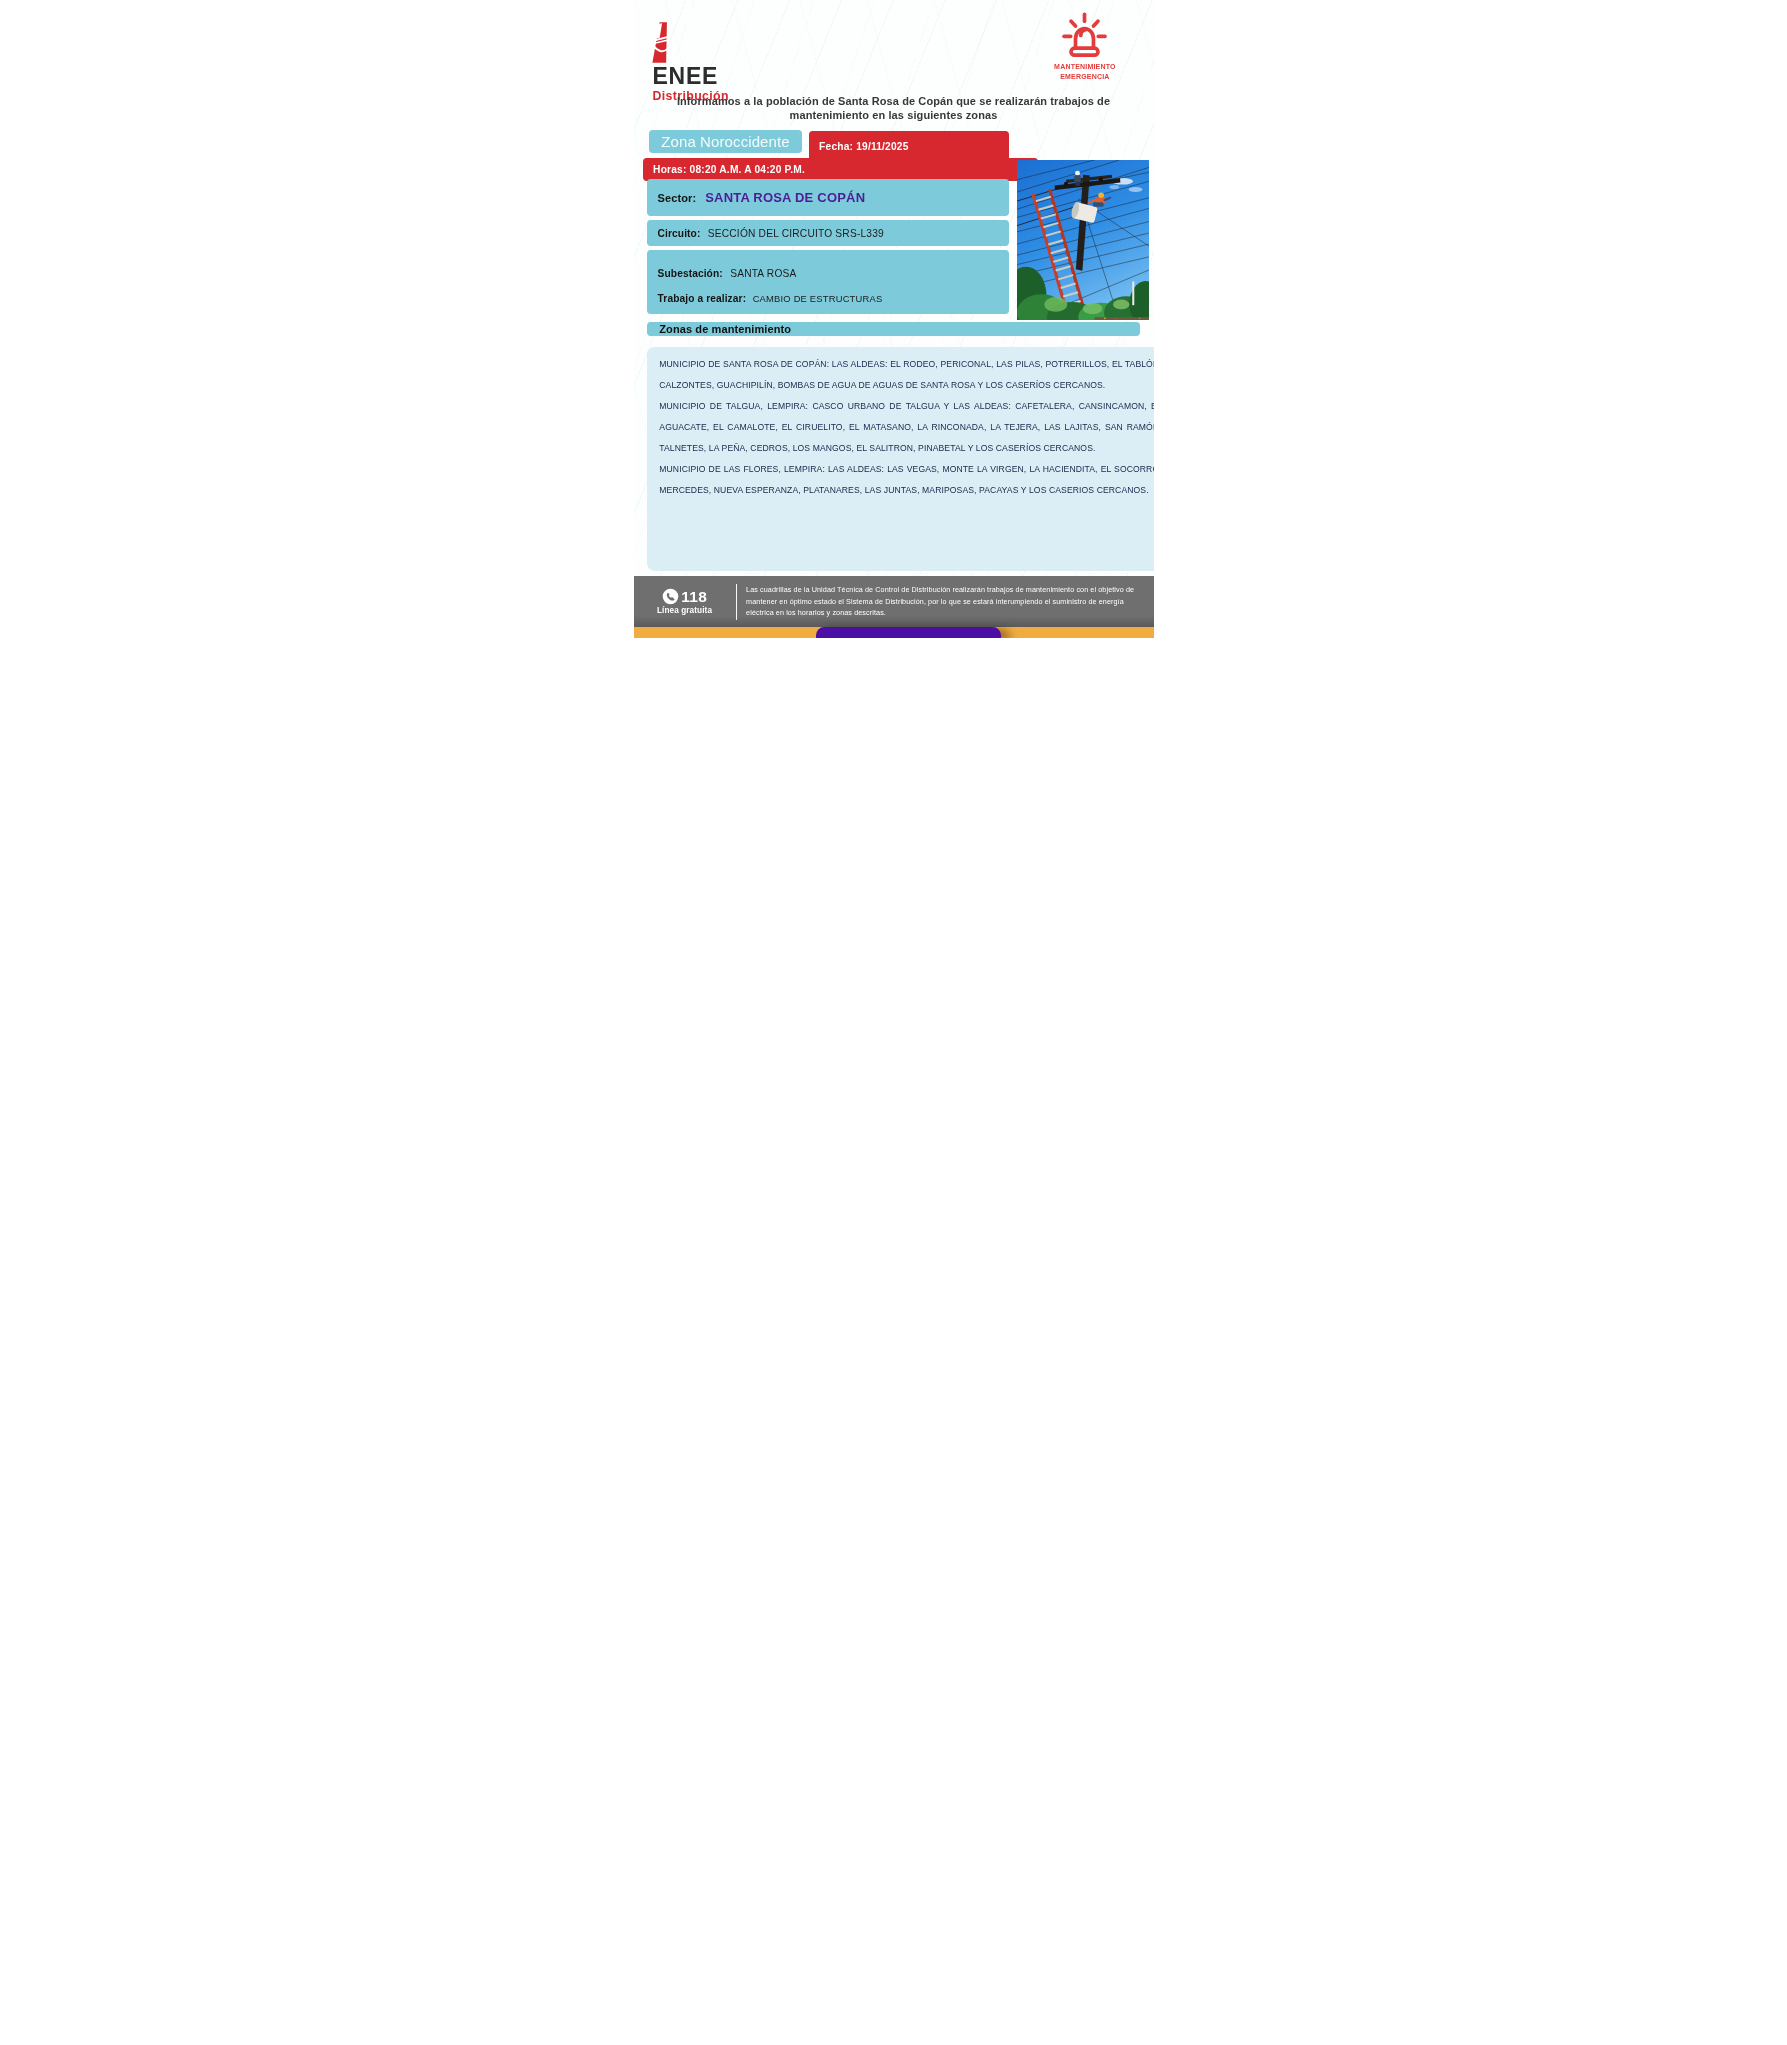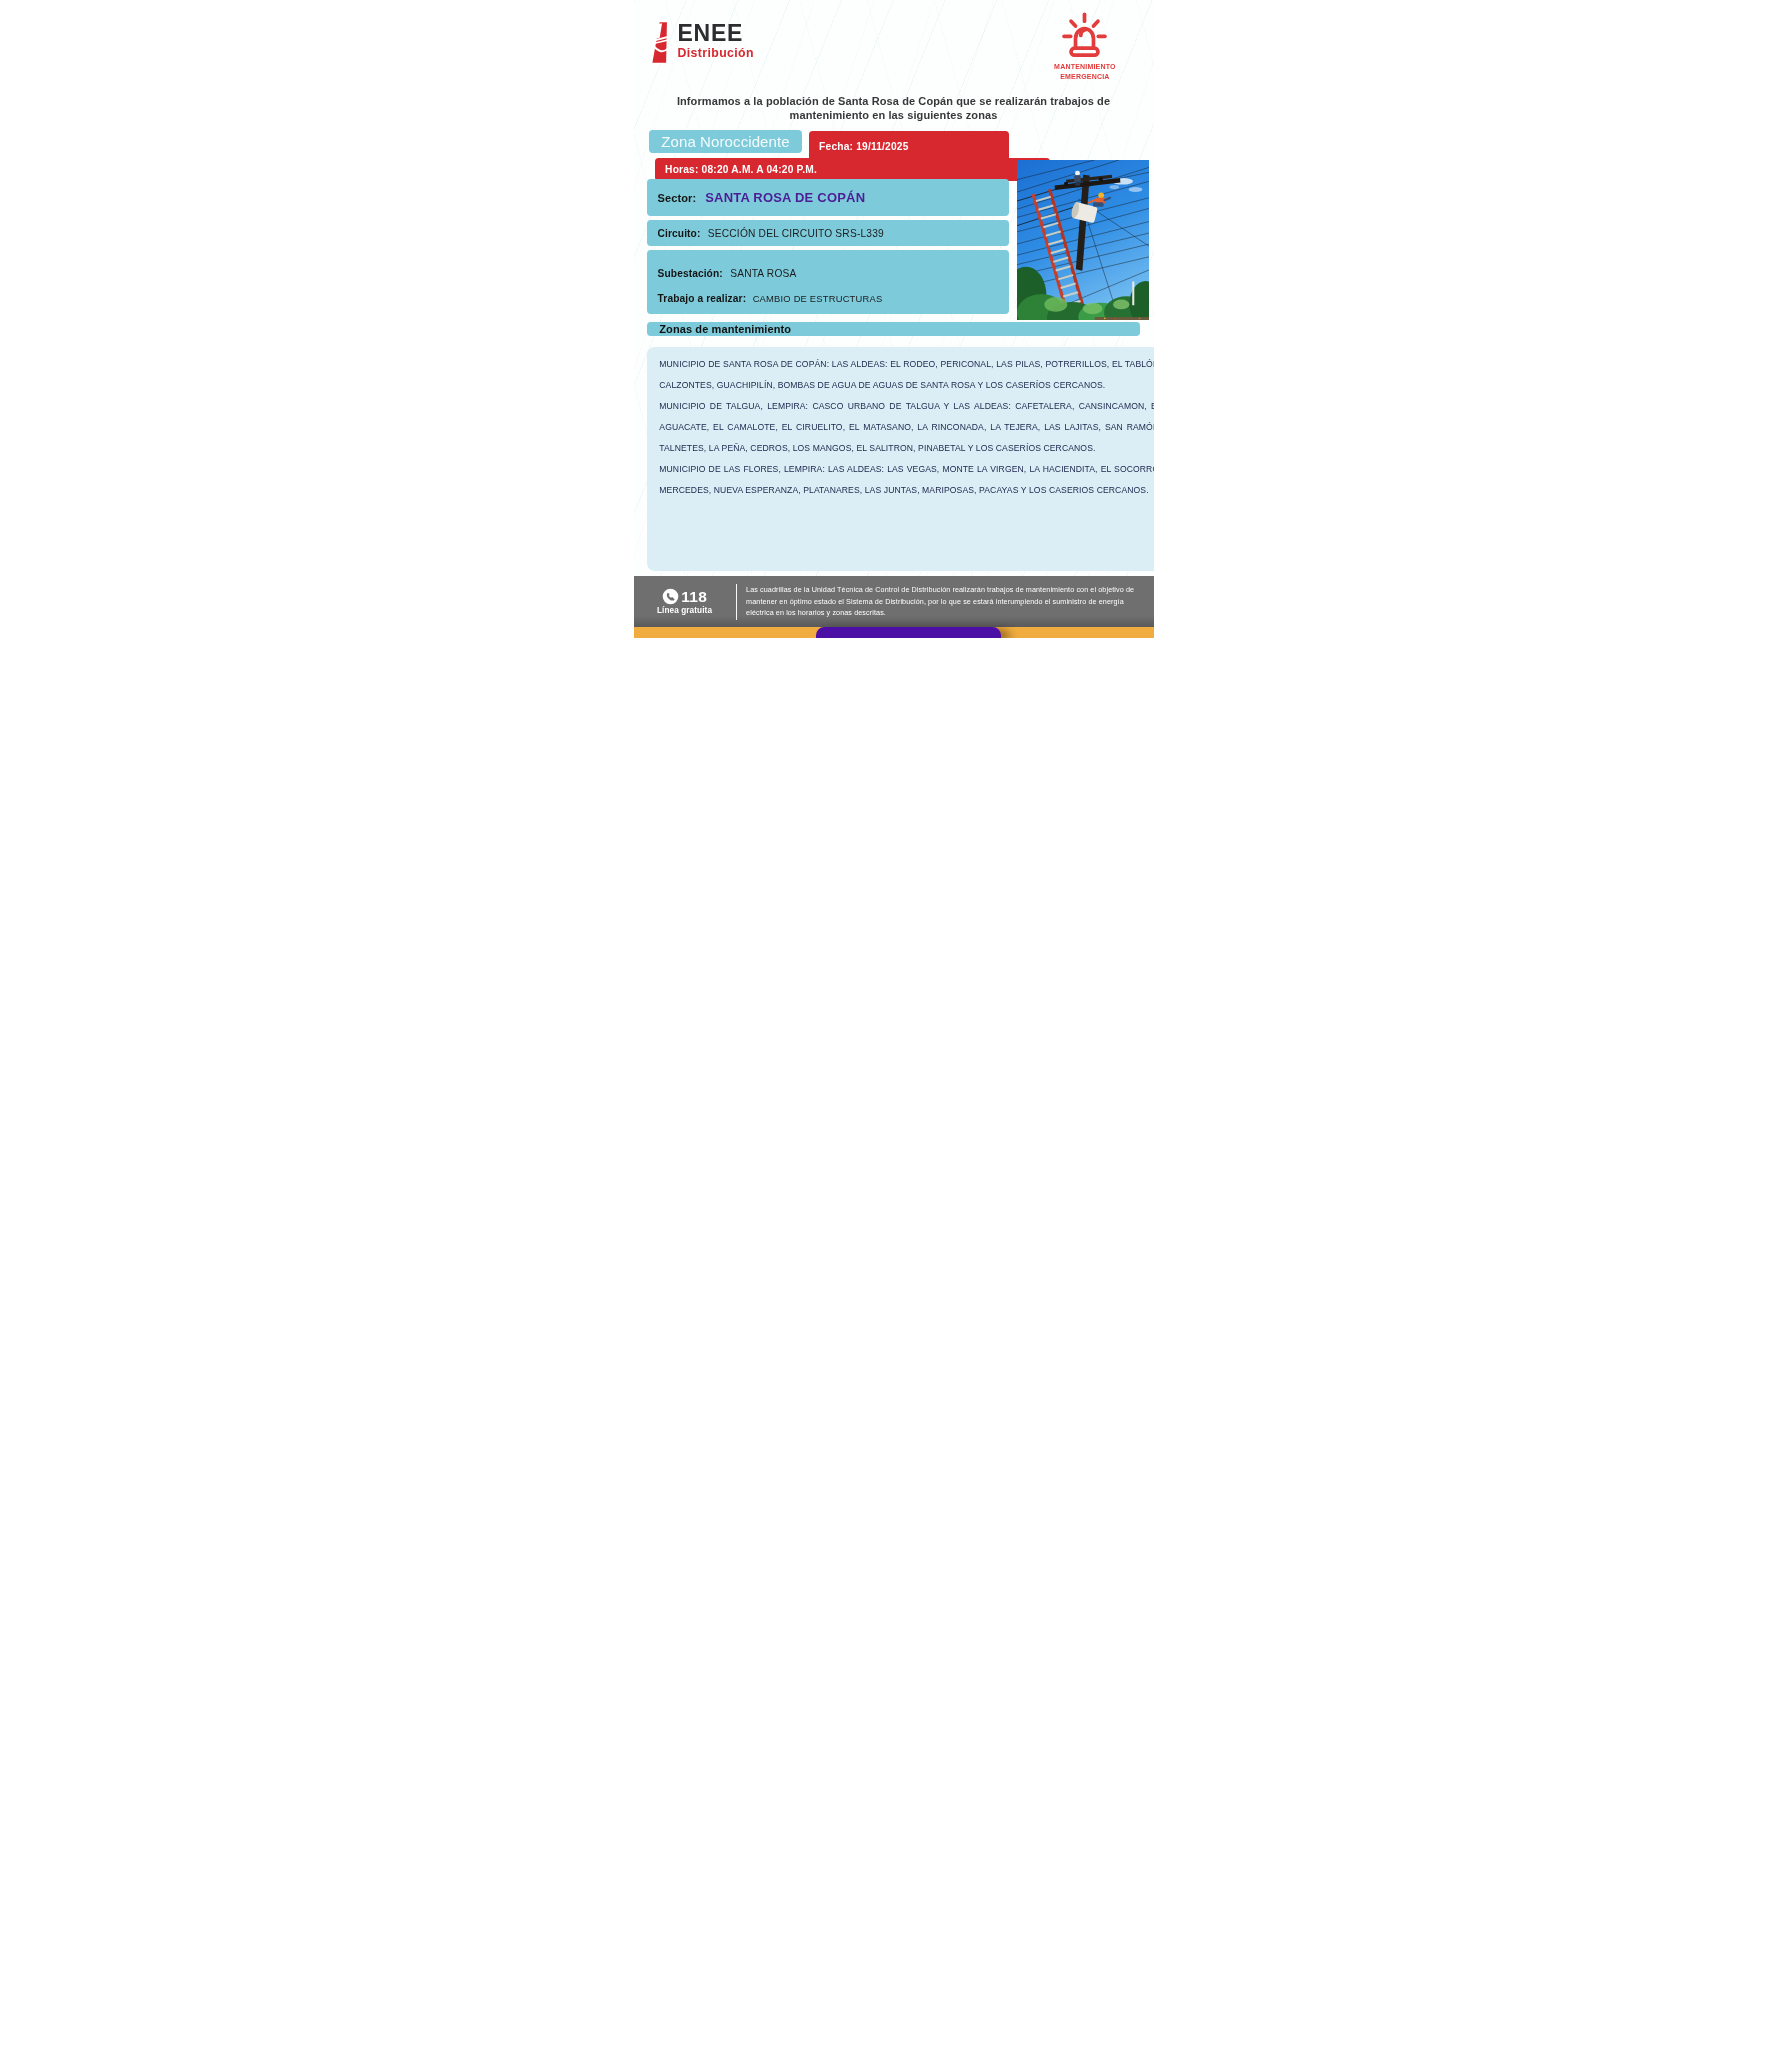"ENEE" .logo { flex-direction: none -> column }
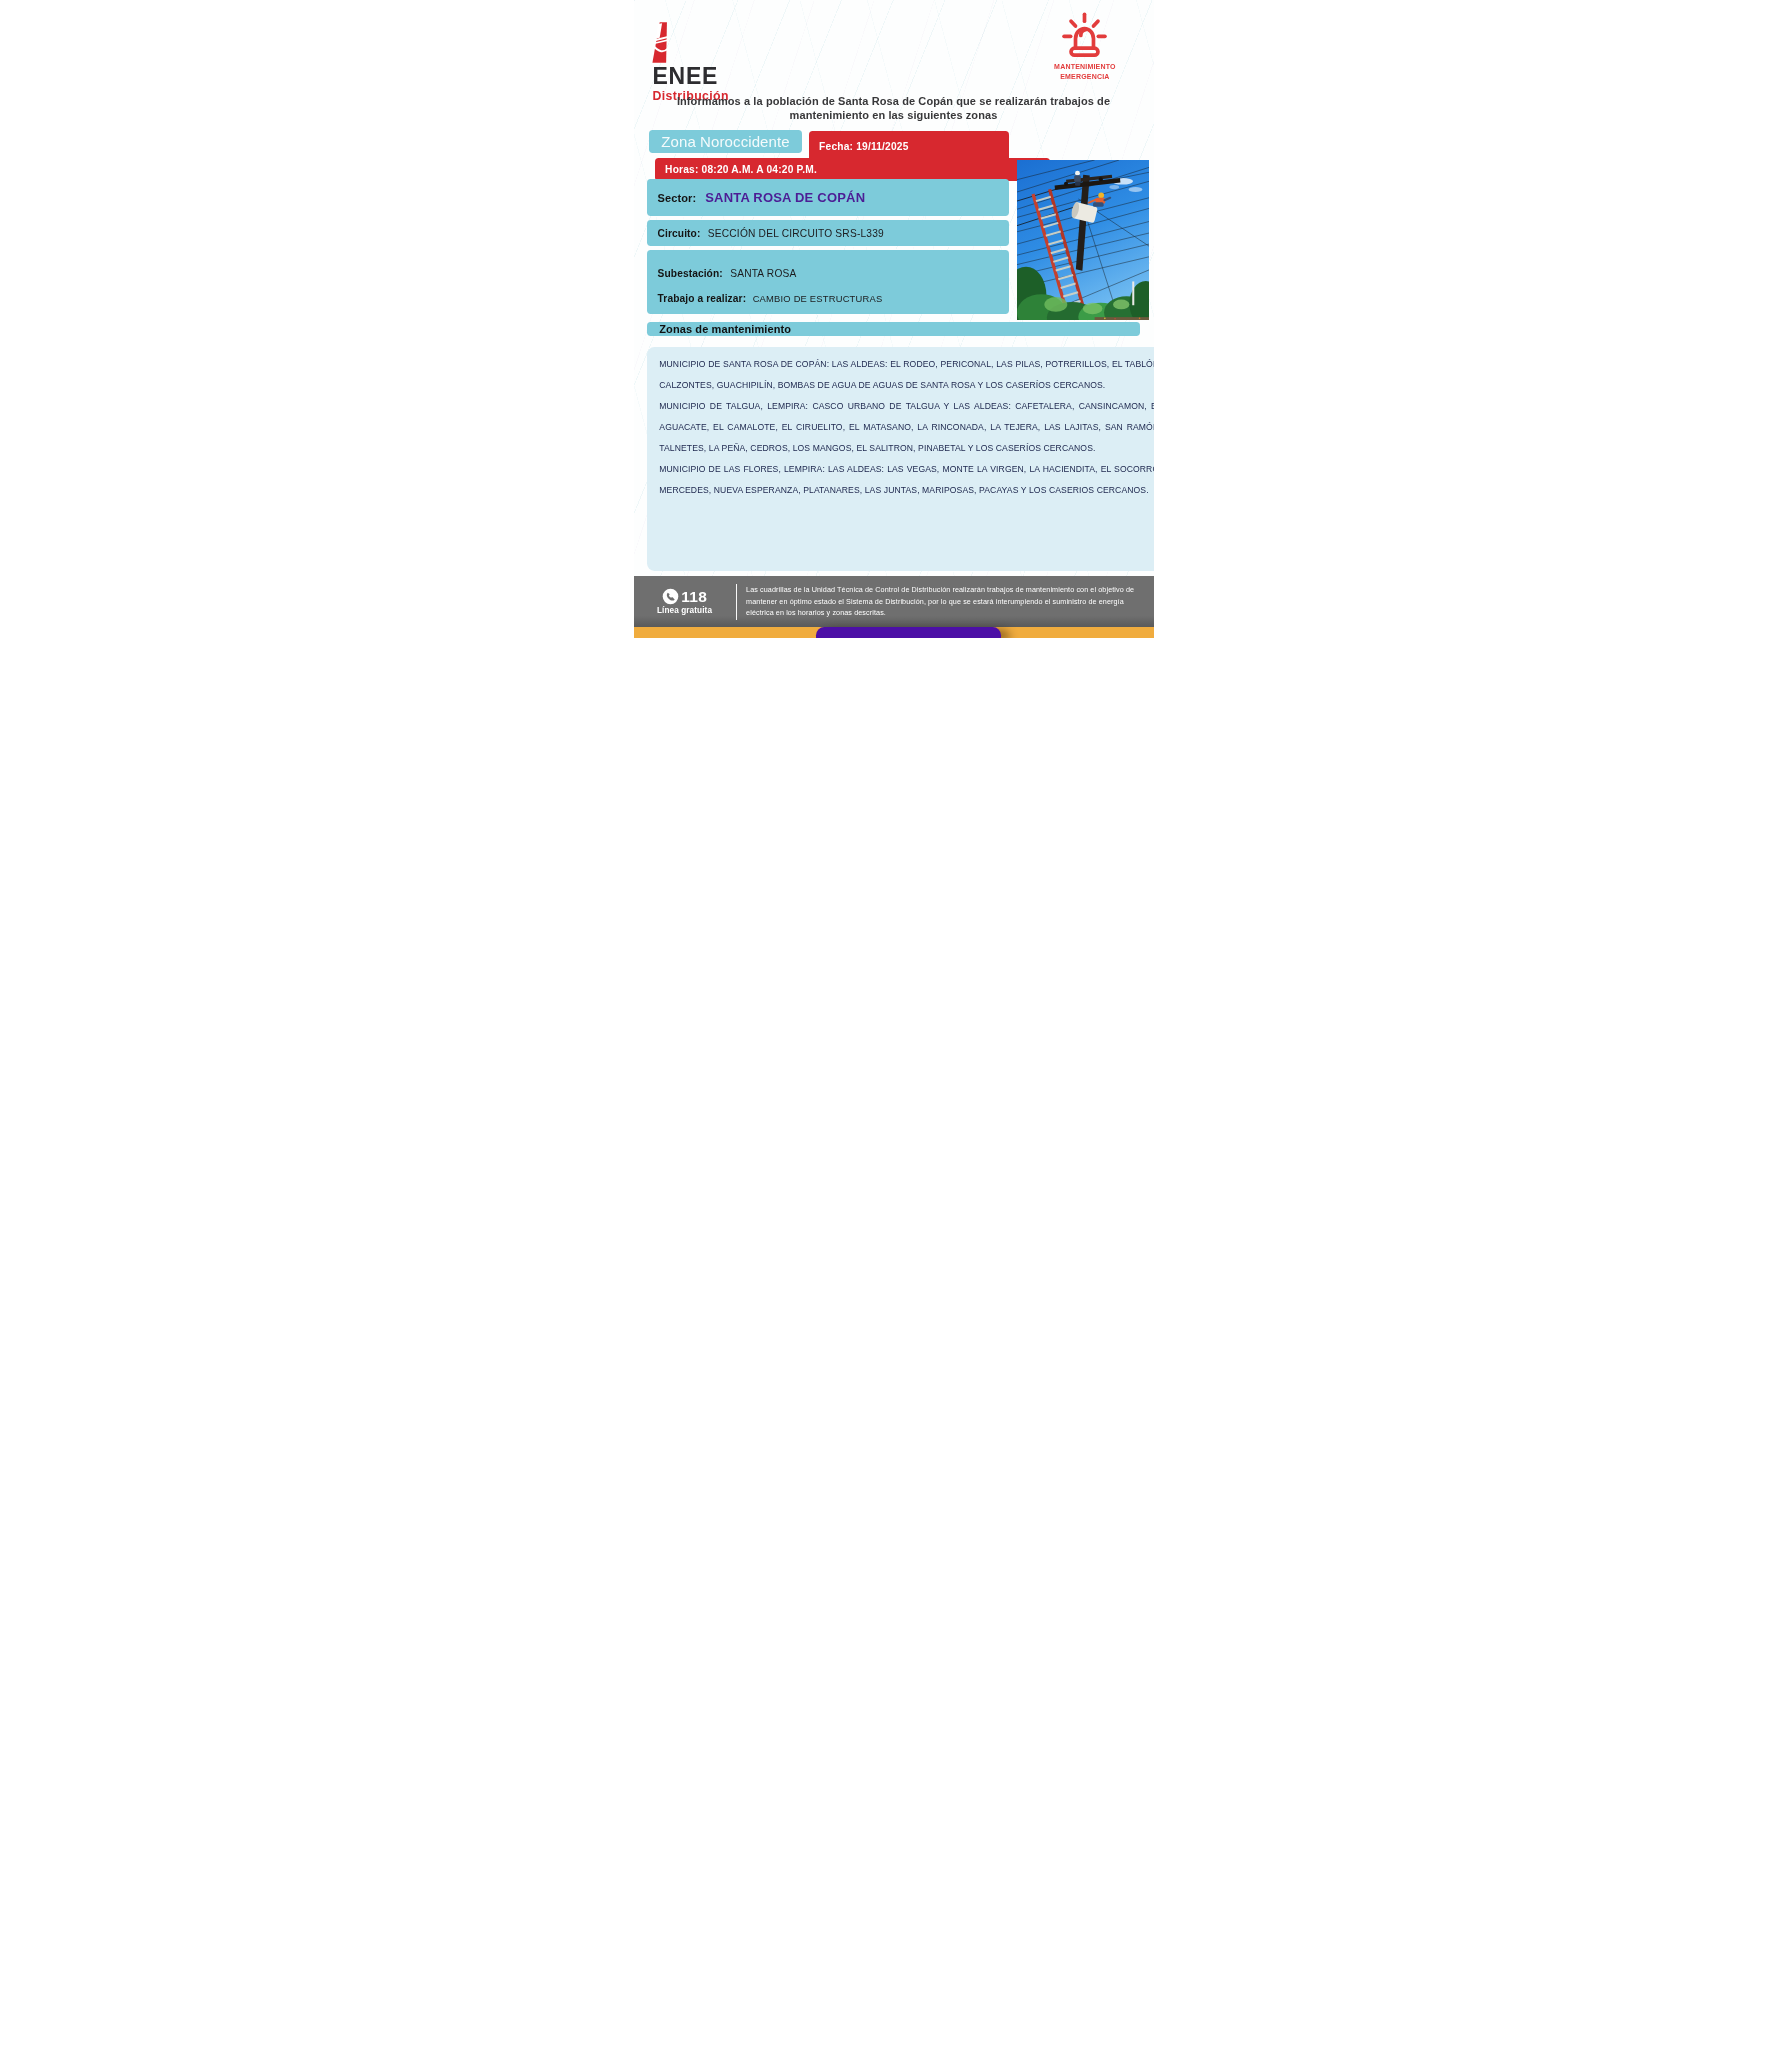"Horas: 08:20 A.M. A 04:20" .horas-box { left: 21px -> 9px }
